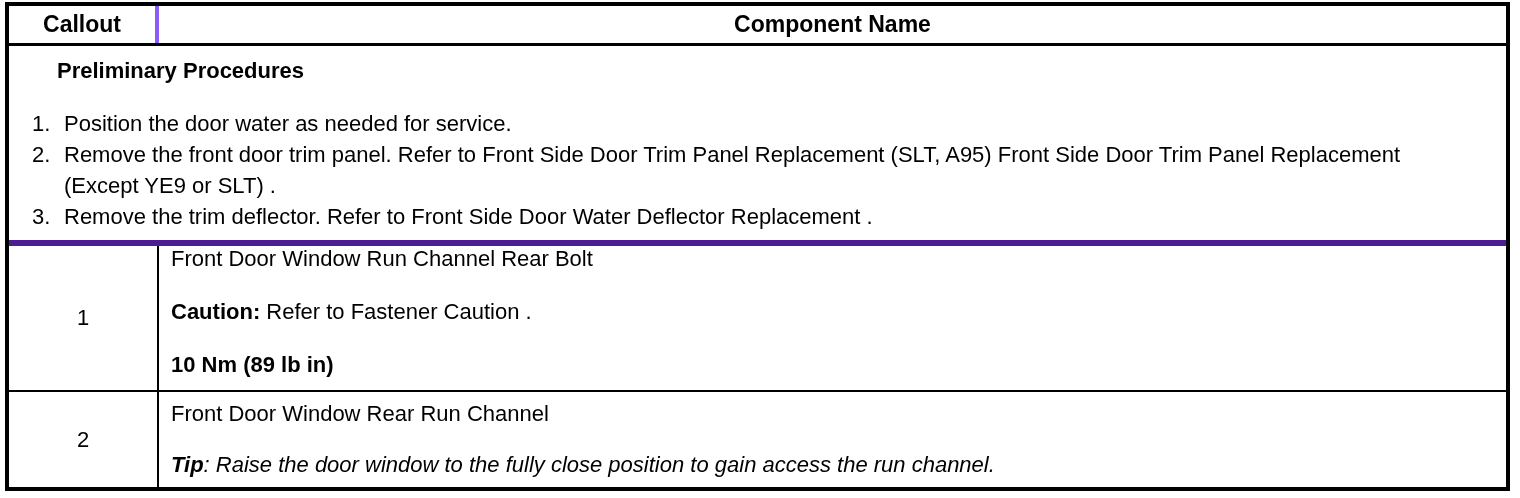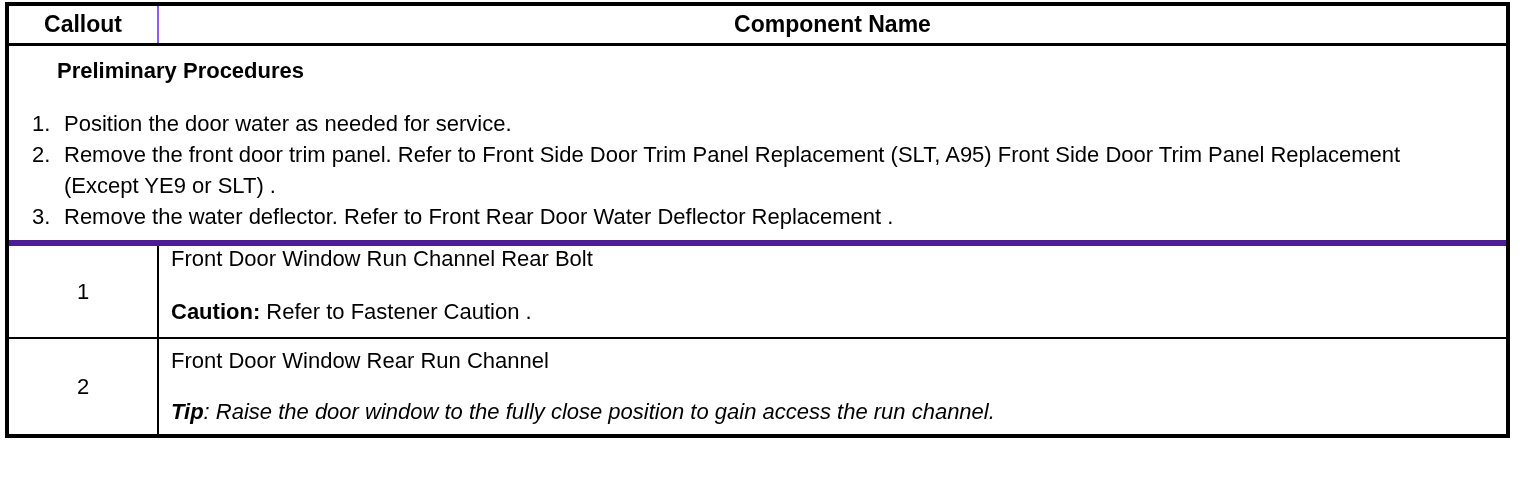"Callout" .th-callout { border-right: 2px solid #8b5cf6 -> 4px solid #8b5cf6 }
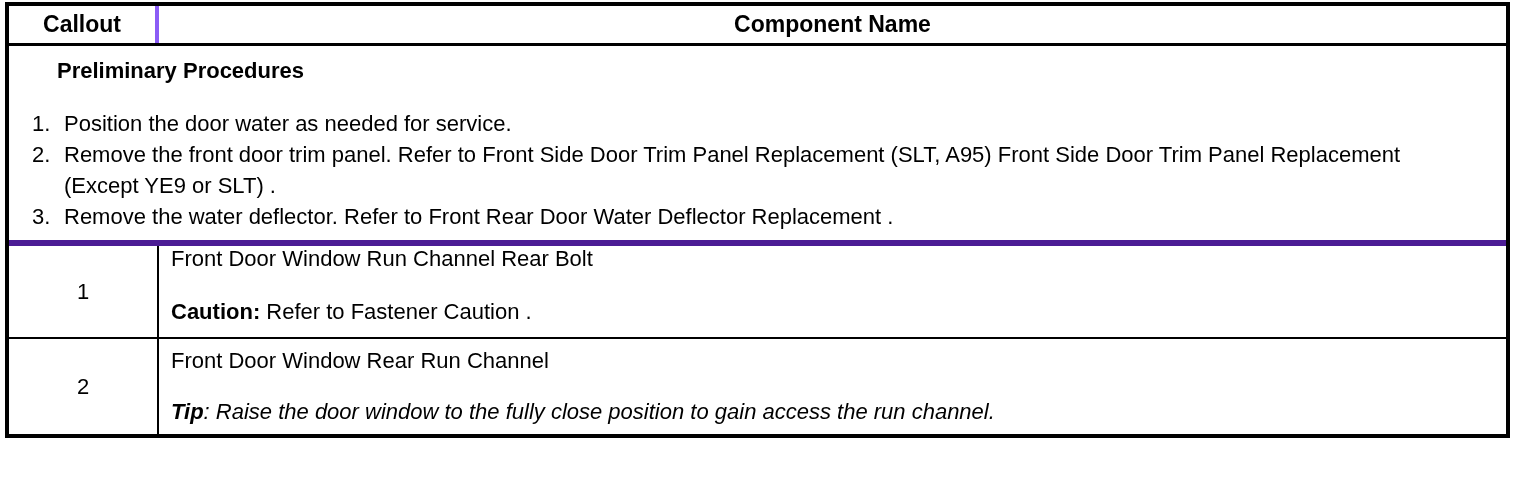"Remove the water deflector. Refer" span.step-text { text: water deflector. Refer to Front Rear -> trim deflector. Refer to Front Side }
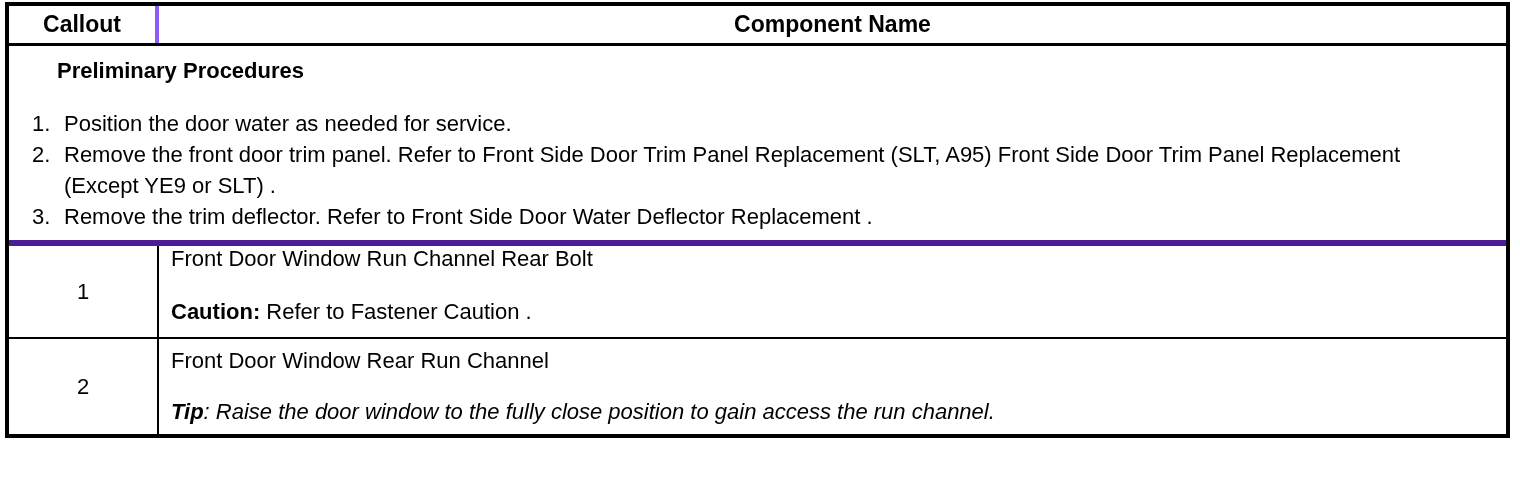"10 Nm (89 lb in)" p.bold { html: none -> <p>10 Nm (89 lb in)</p> }
